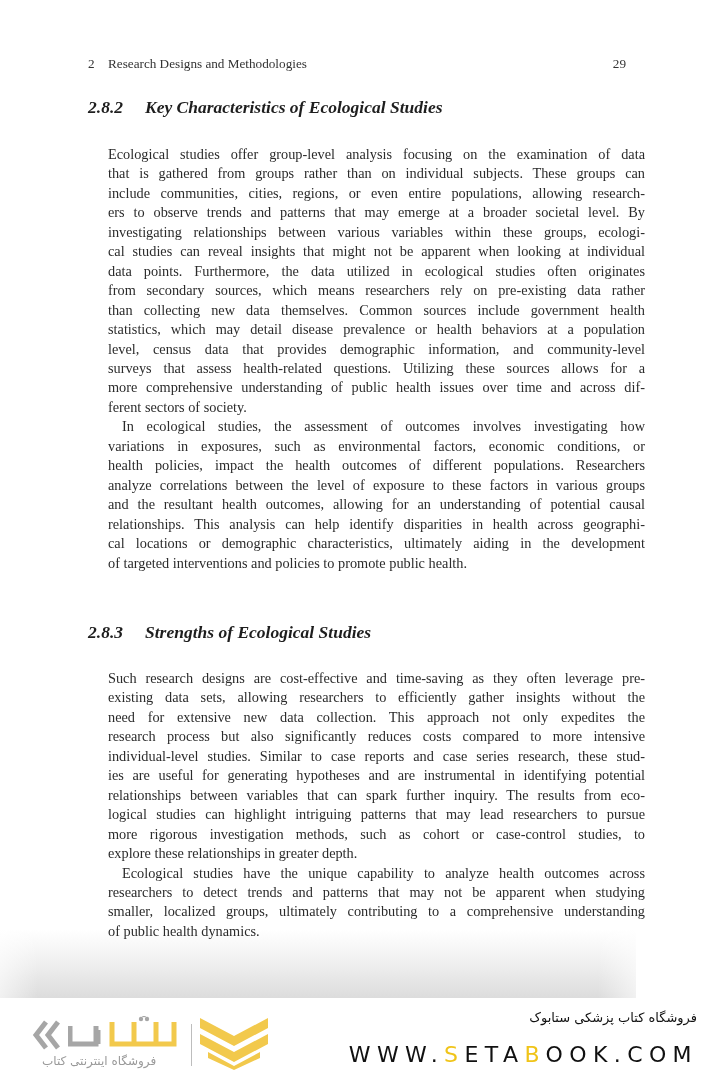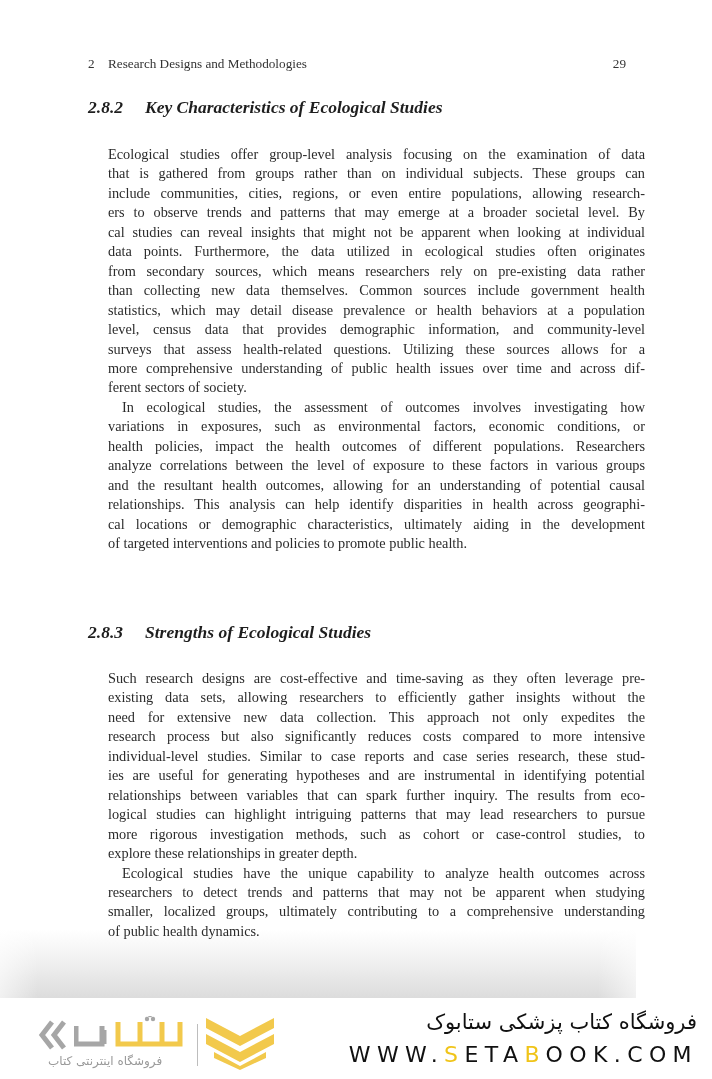"investigating relationships between" span.line { html: none -> <span>investigating relationships between various variables within these groups, ecologi-</span> }
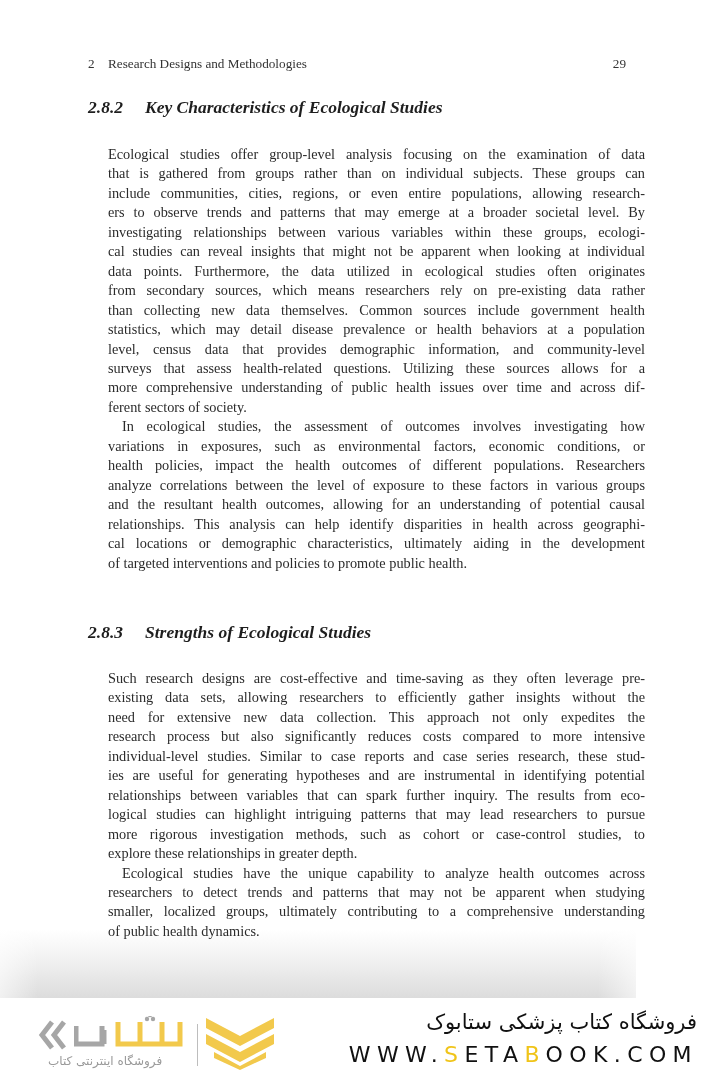"فروشگاه کتاب پزشکی ستابوک" .store-name { font-size: 21px -> 13px }
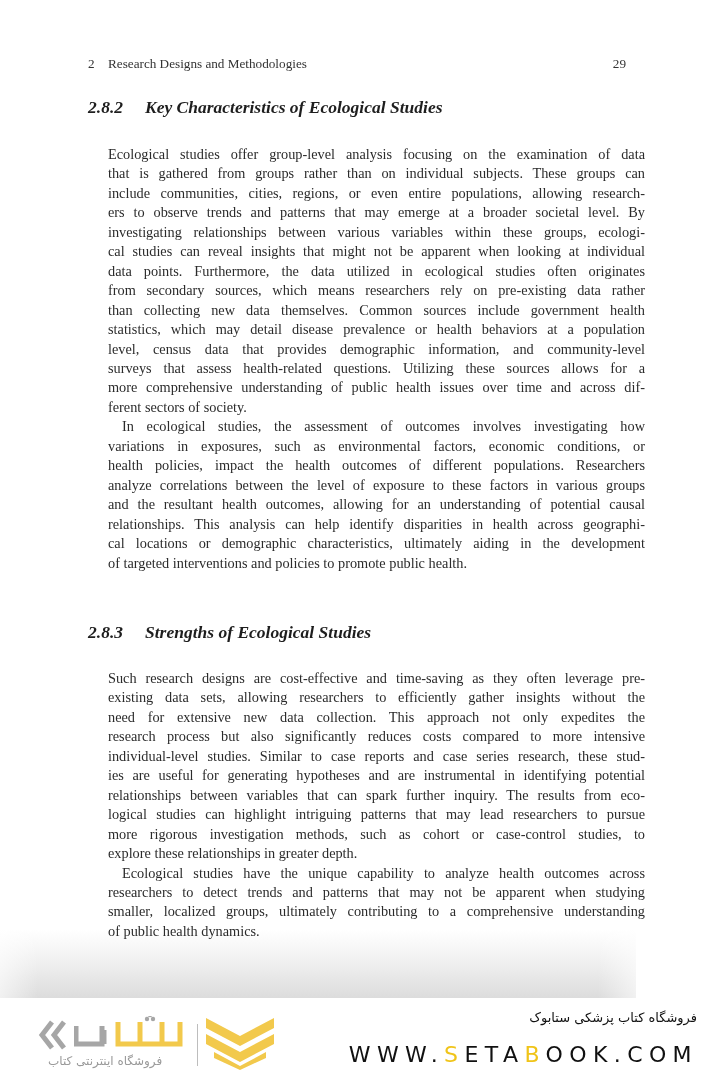"فروشگاه اینترنتی کتاب" .logo { left: 30px -> 24px }
